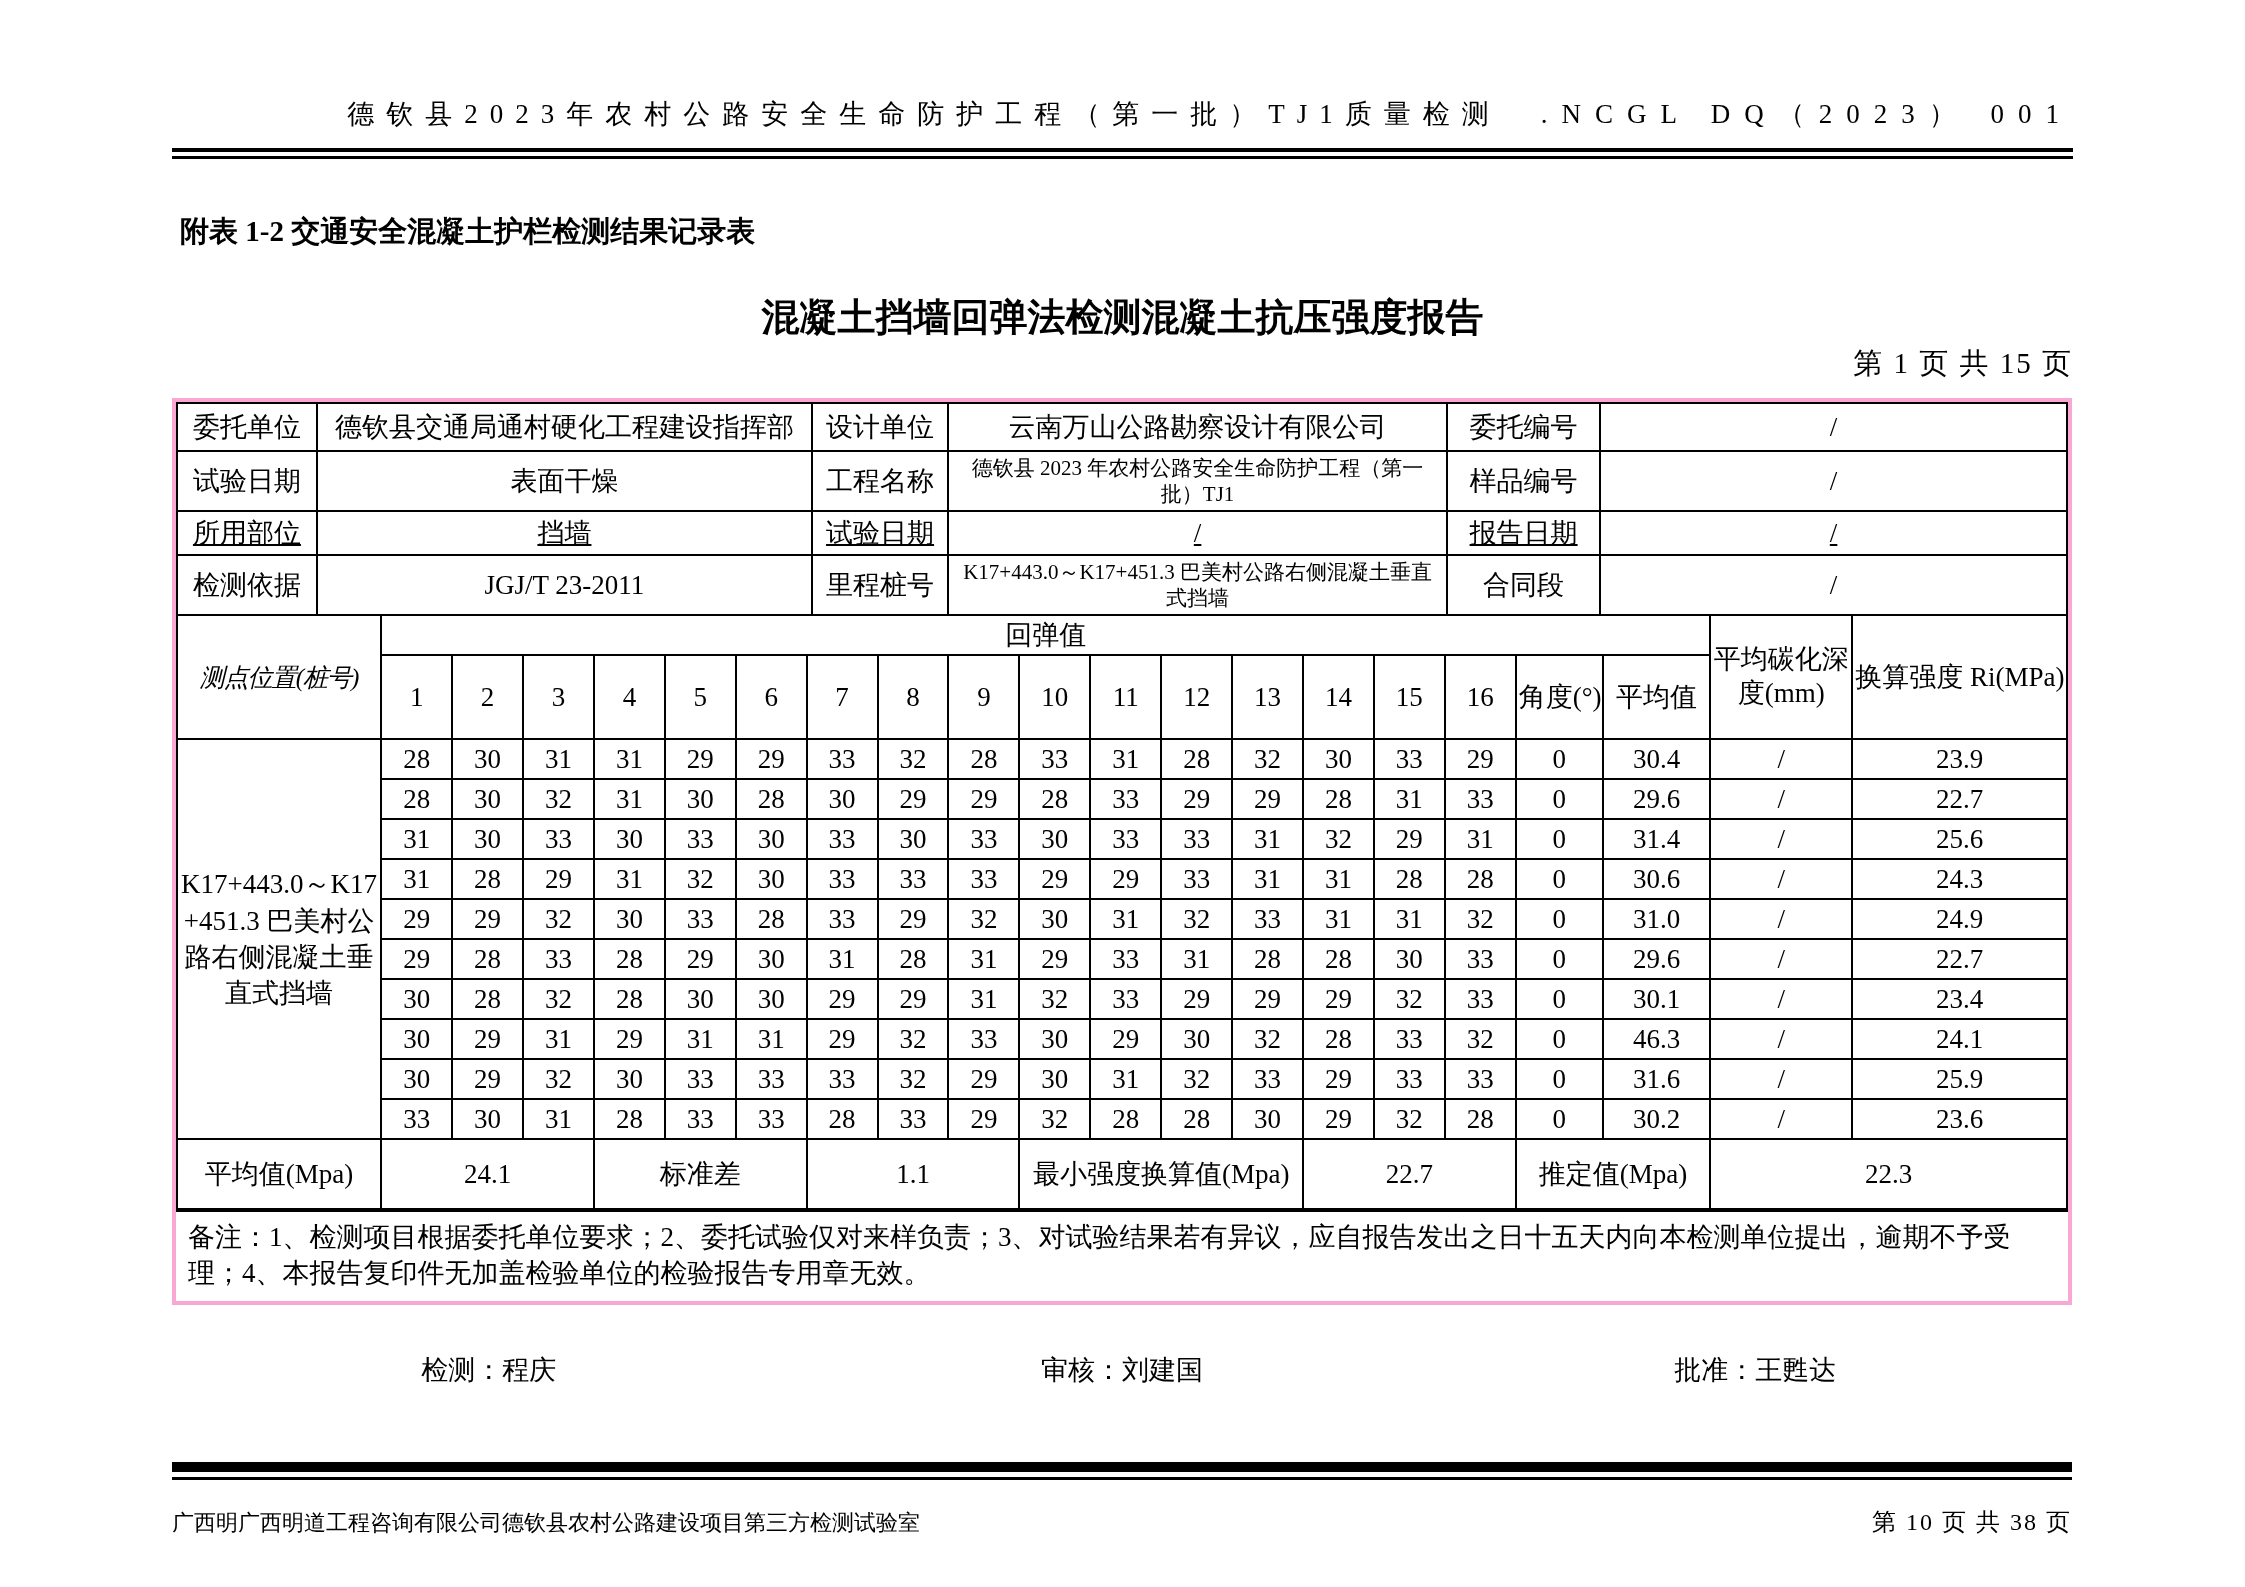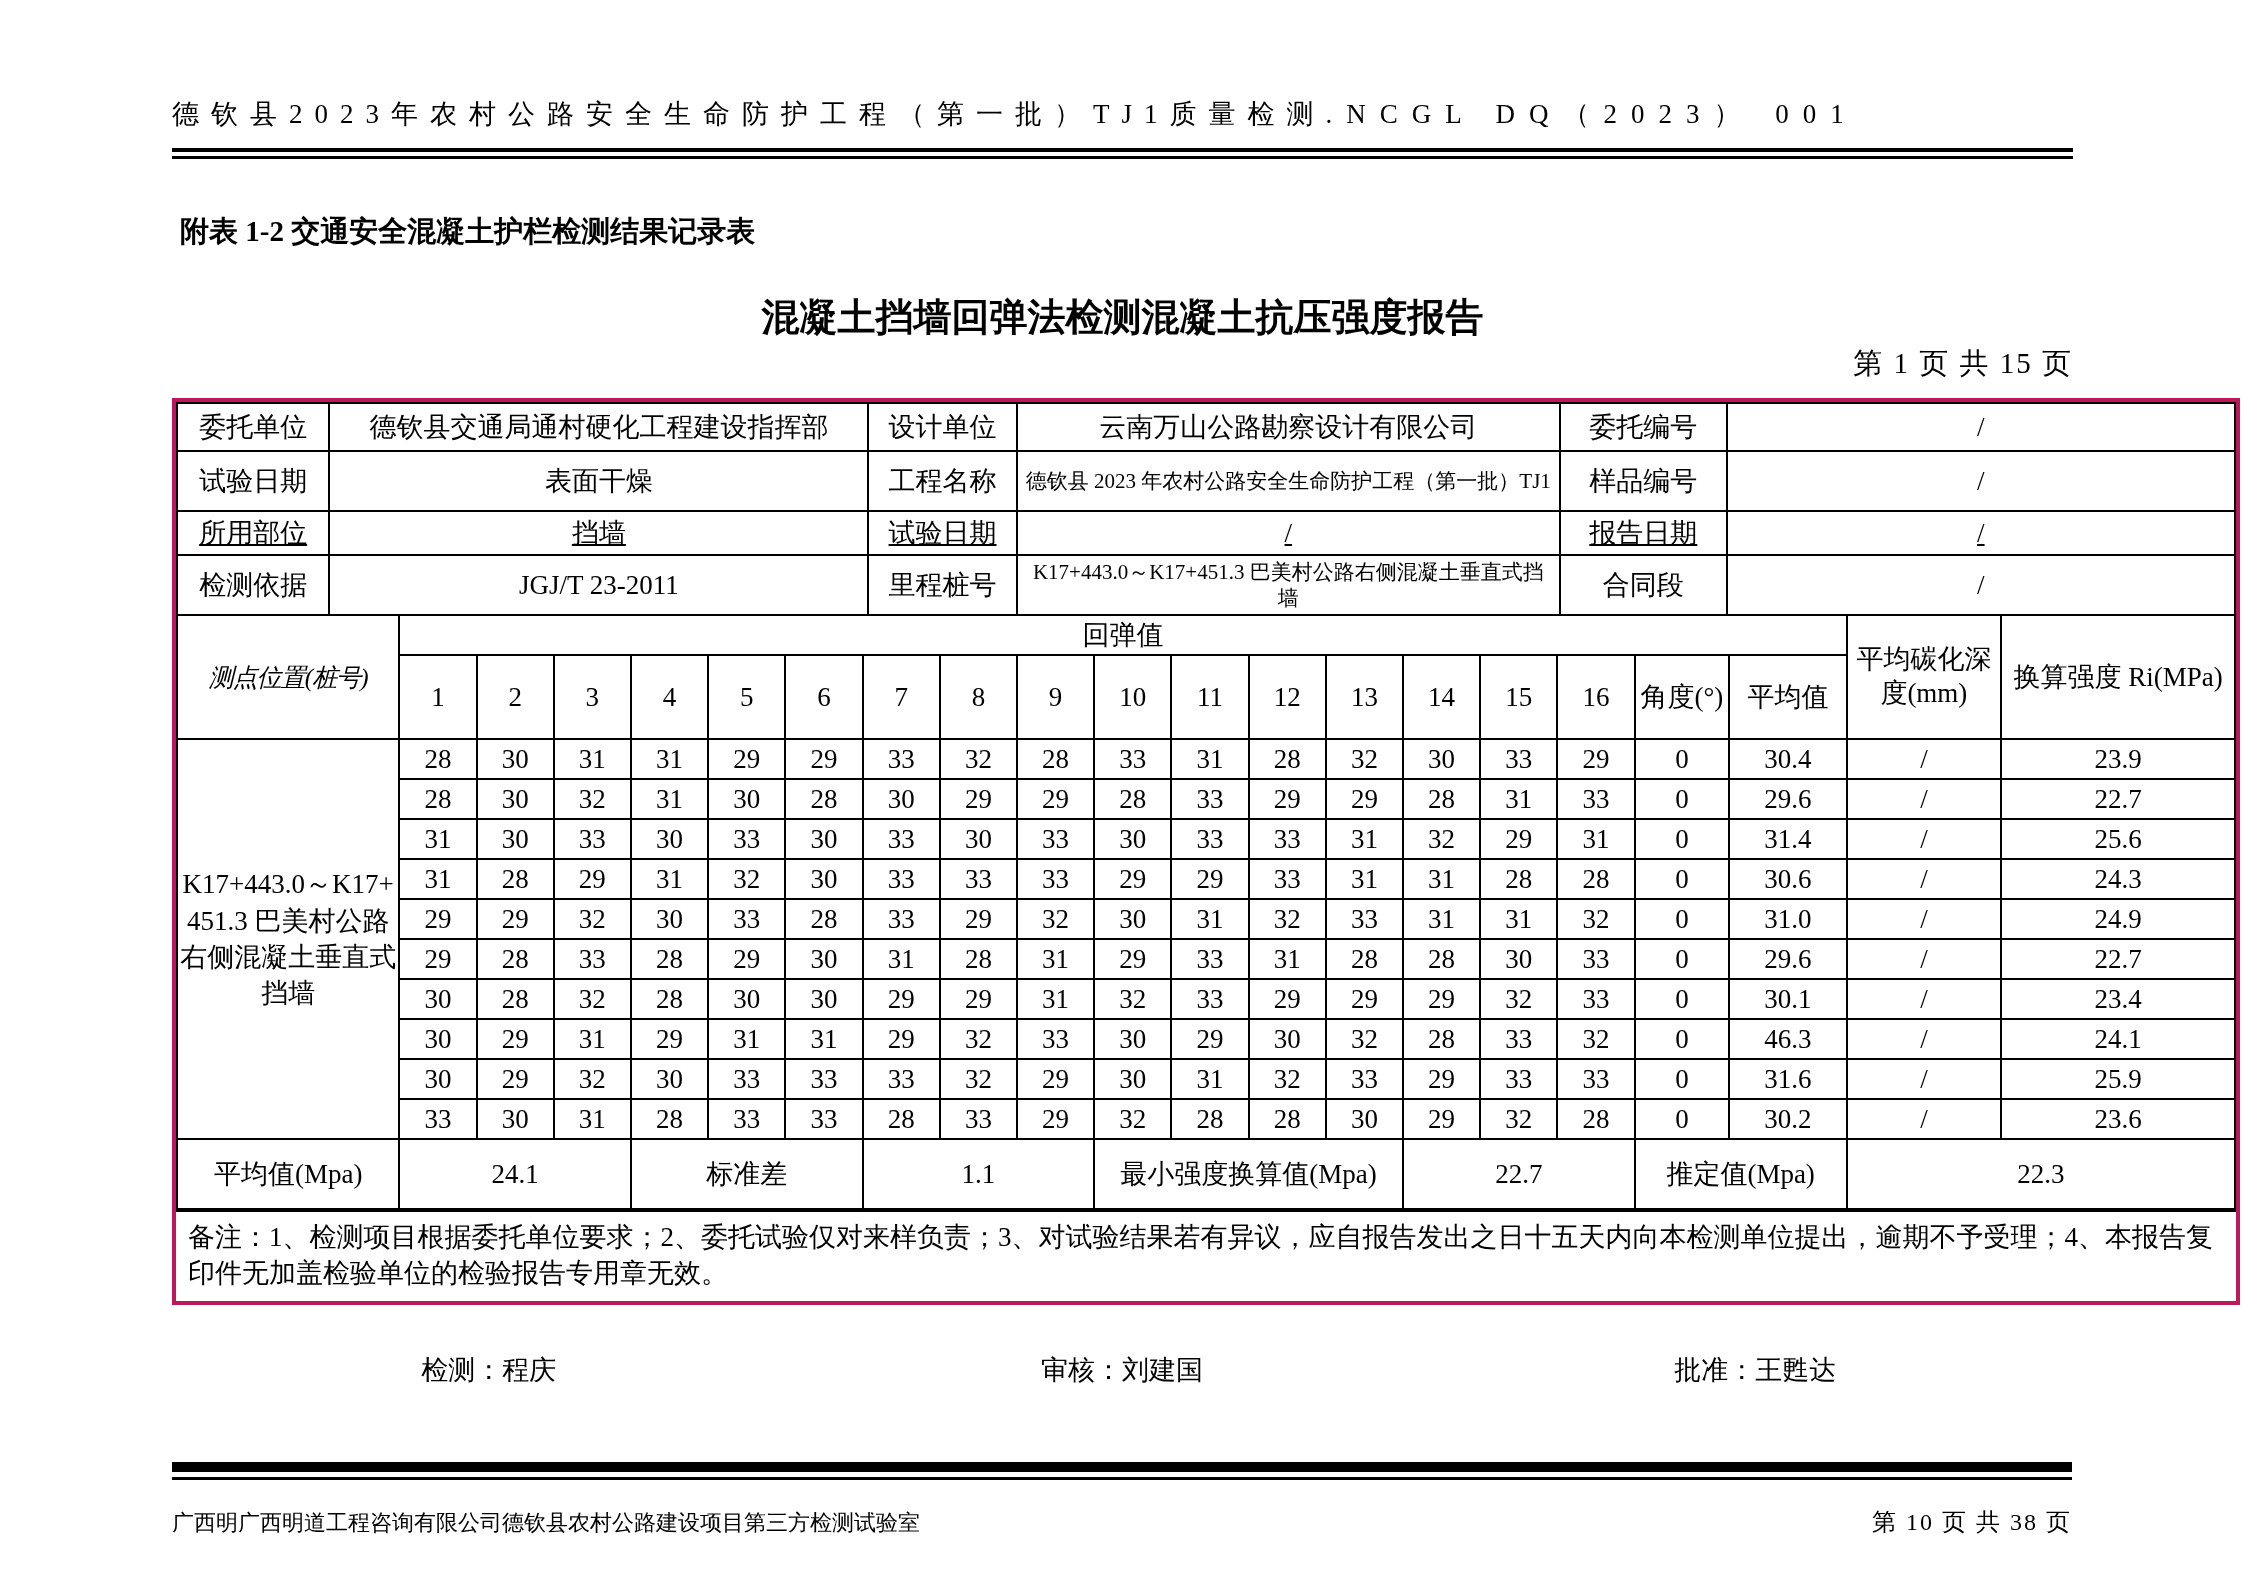"德钦县2023年农村公路安全生命防护工程（第一批）TJ1质量检测" .page-header { gap: none -> 40px; justify-content: flex-start -> flex-end }
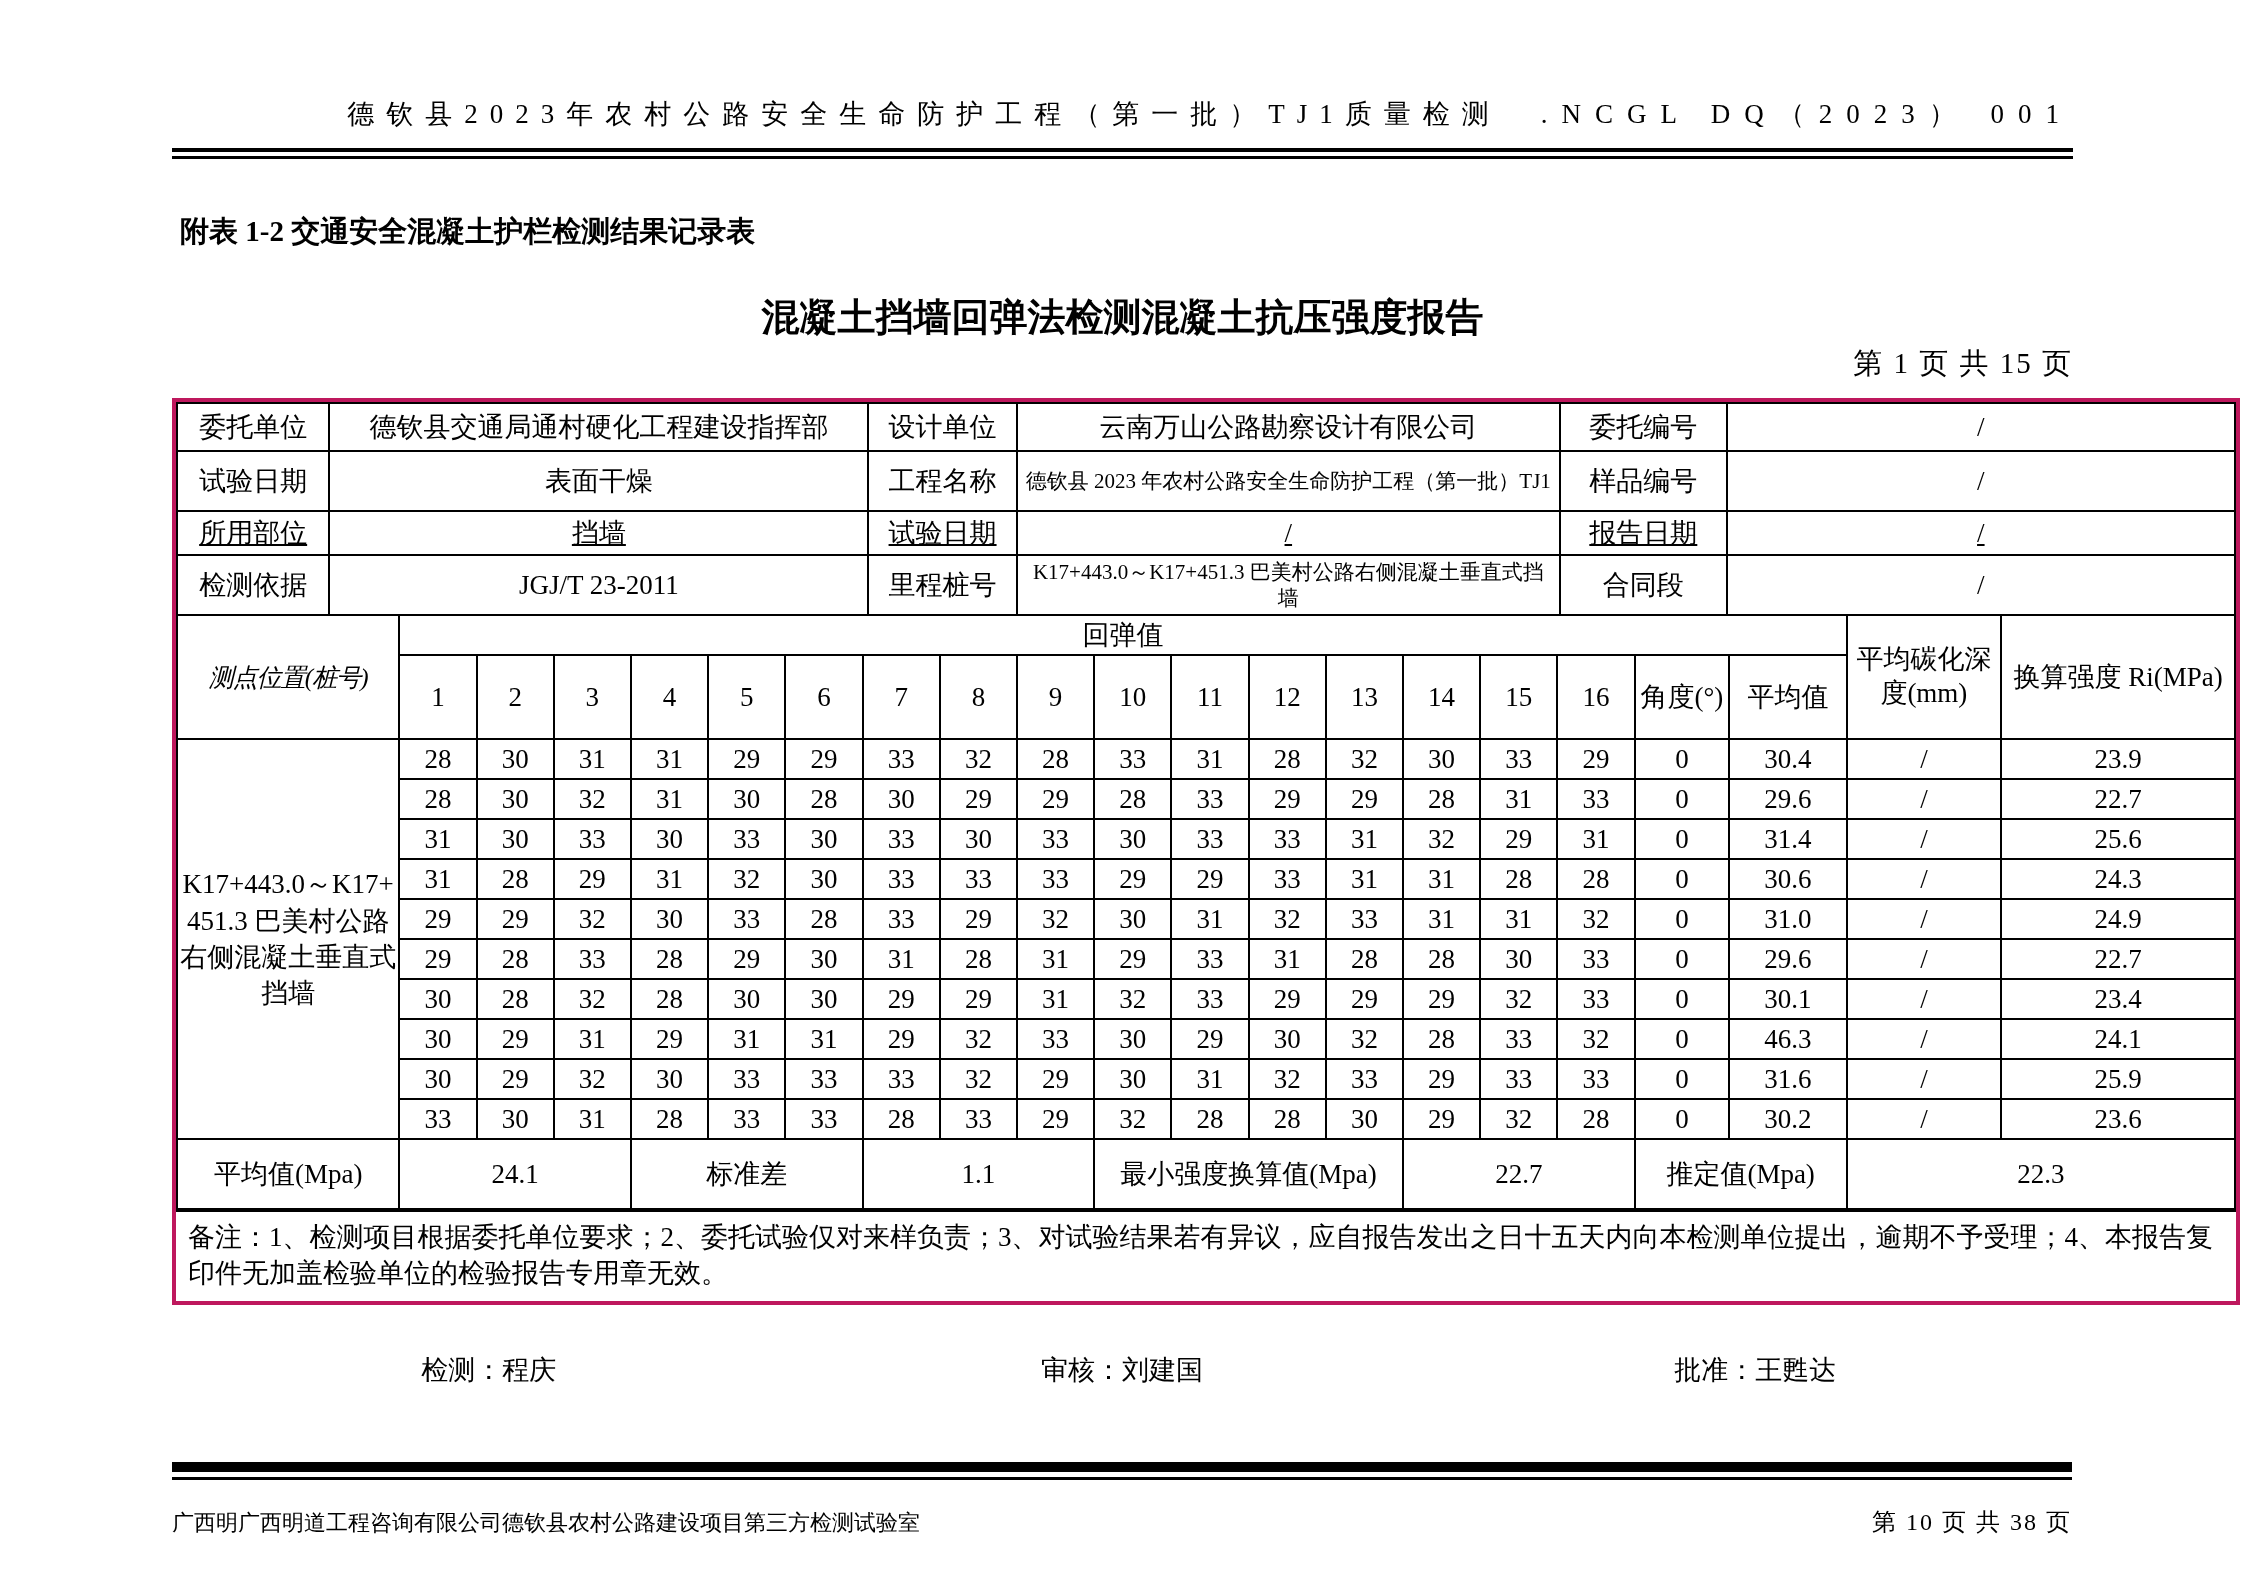"委托单位" .report-block { border: 4px solid #be185d -> 4px solid #f9a8d4; width: 2068px -> 1900px }
